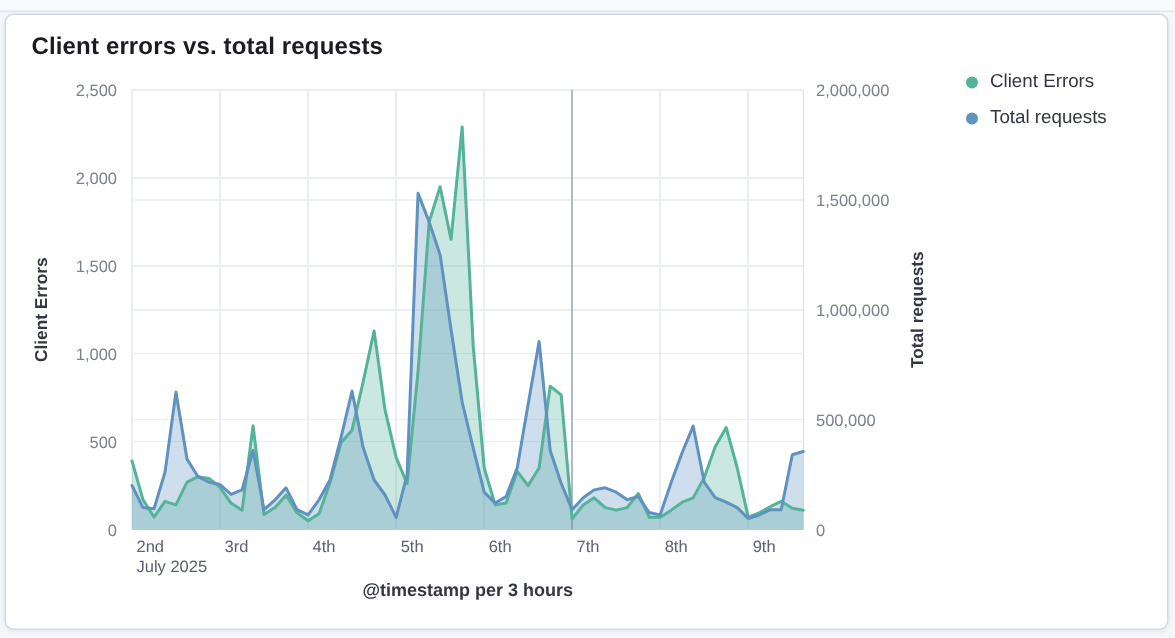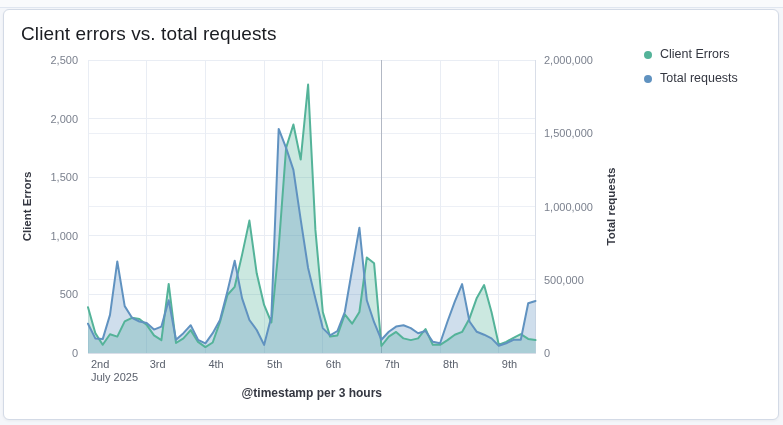"Client errors vs. total requests" .panel-title { font-size: 19px -> 16px; font-weight: 400 -> 700 }
